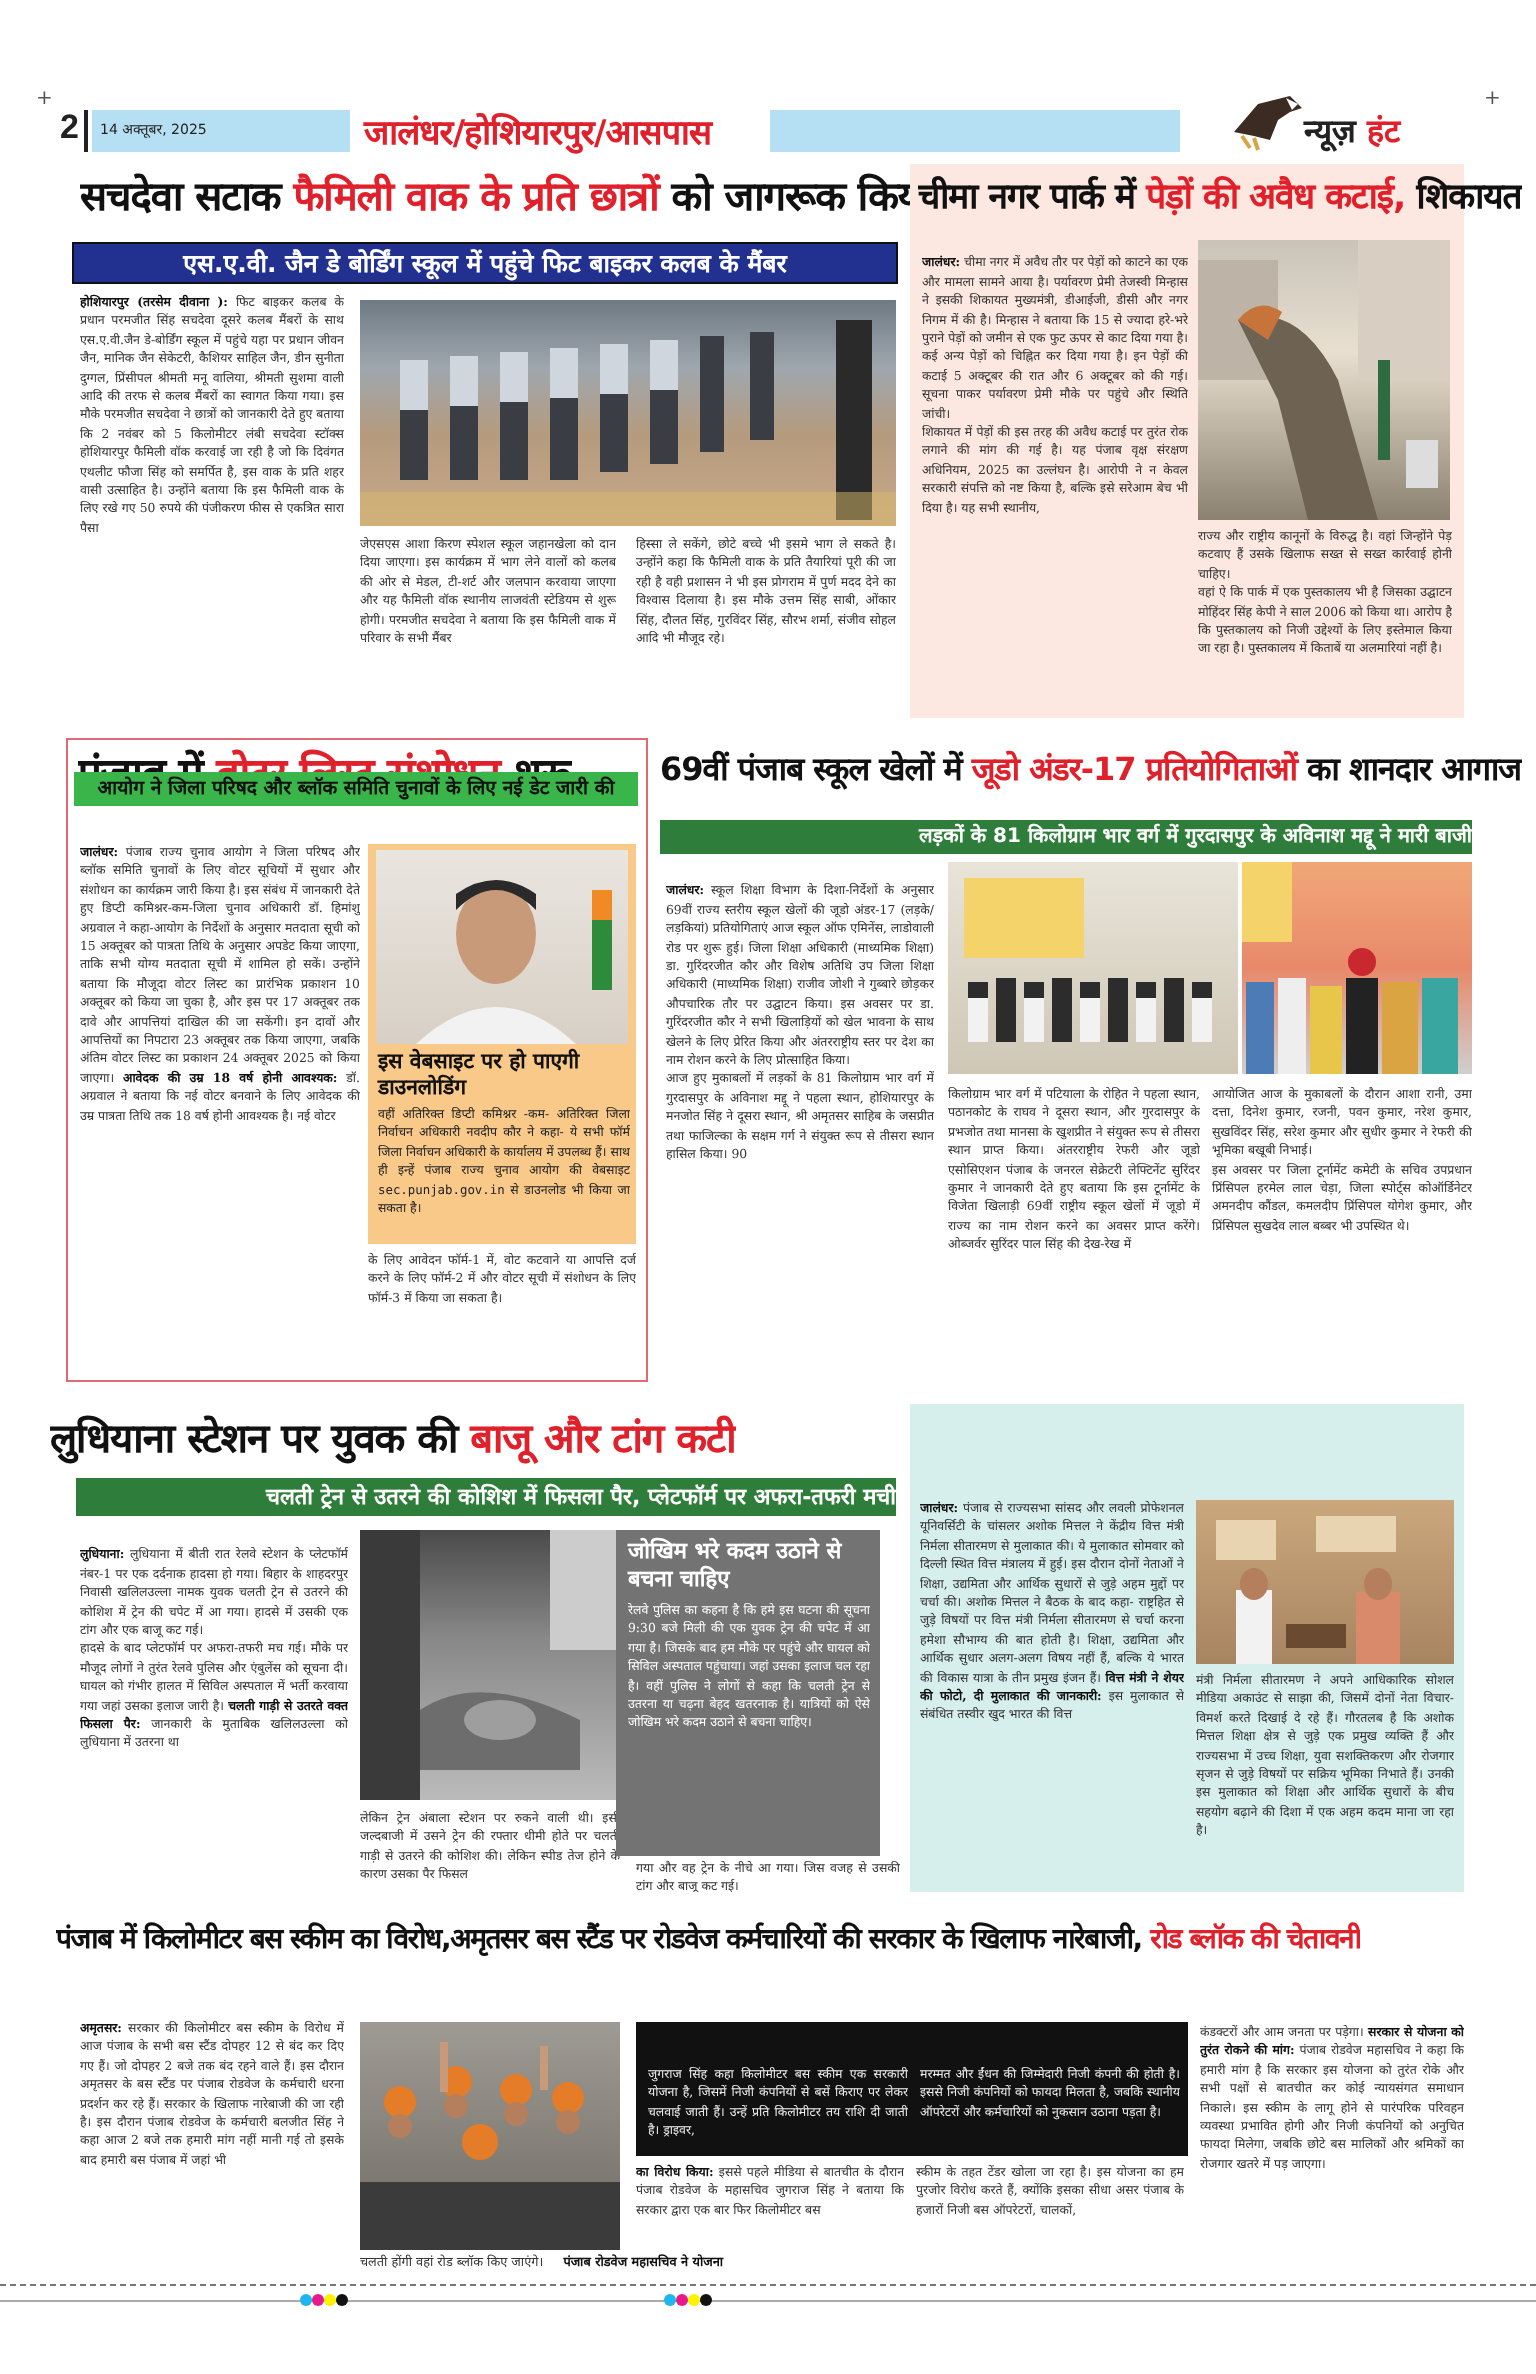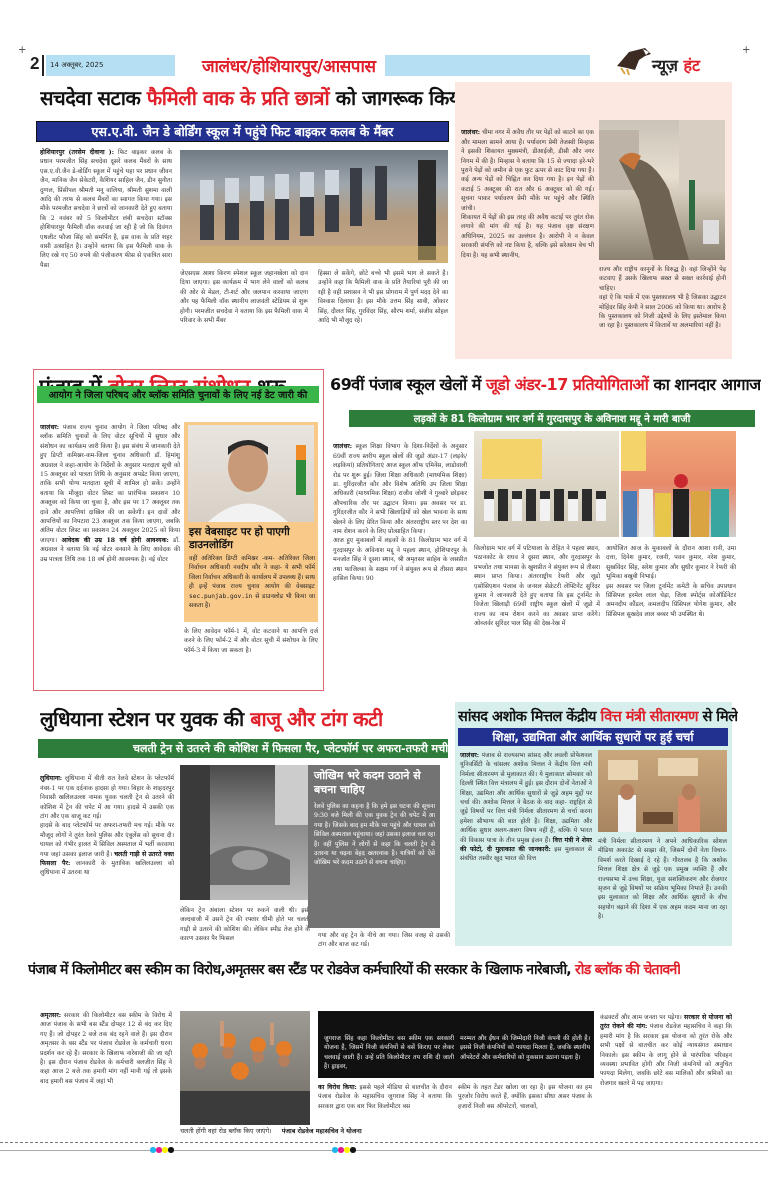"जालंधर/होशियारपुर/आसपास" div.abs { margin-left: 20px -> none }
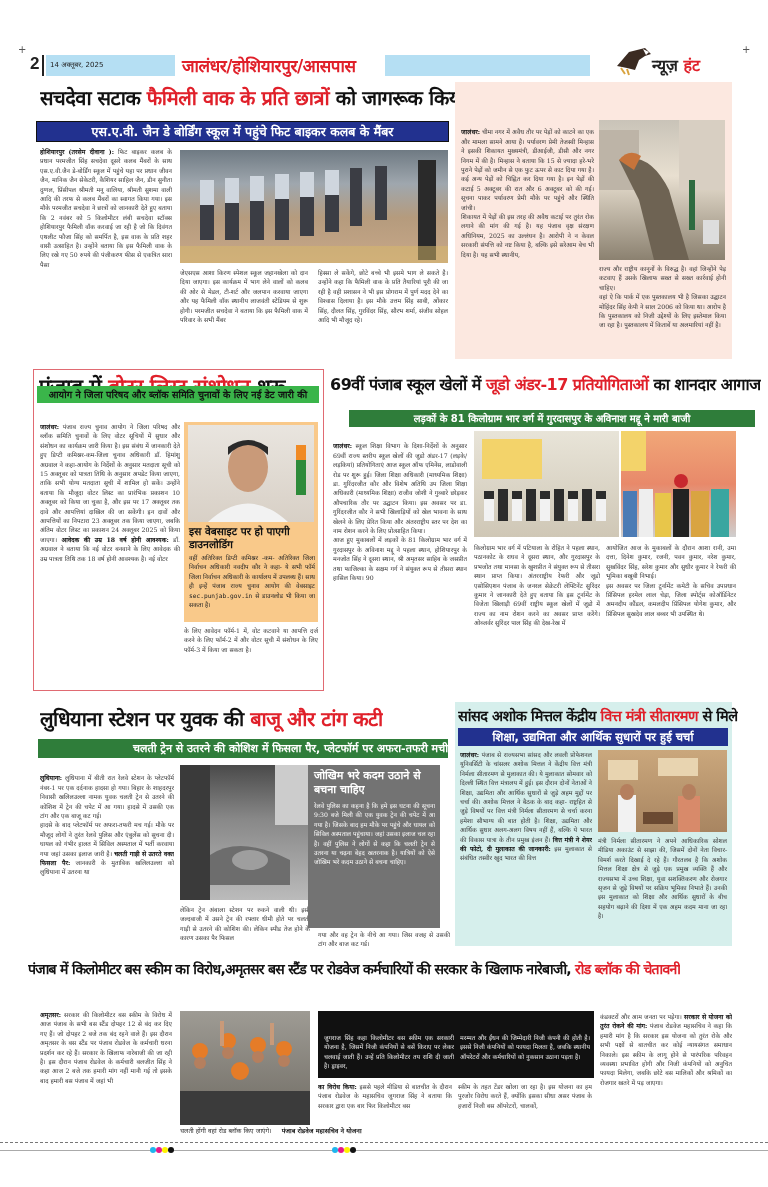"चीमा नगर पार्क में पेड़ों" h1.abs { html: none -> <h1> <span>चीमा नगर पार्क में</span> <span>पेड़ों की अवैध कटाई,</span> <span>शिकायत</span> </h1> }
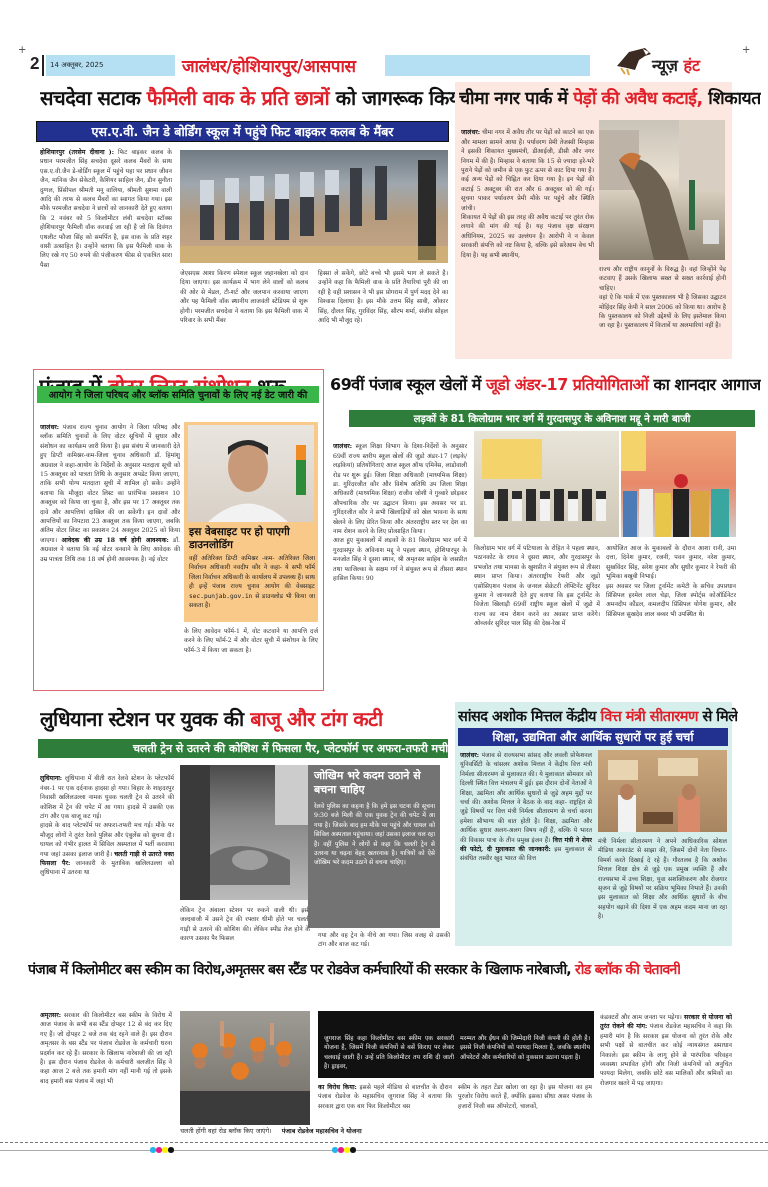"लड़कों के 81 किलोग्राम भार" div.abs { margin-left: 19px -> none; text-align: center -> right }
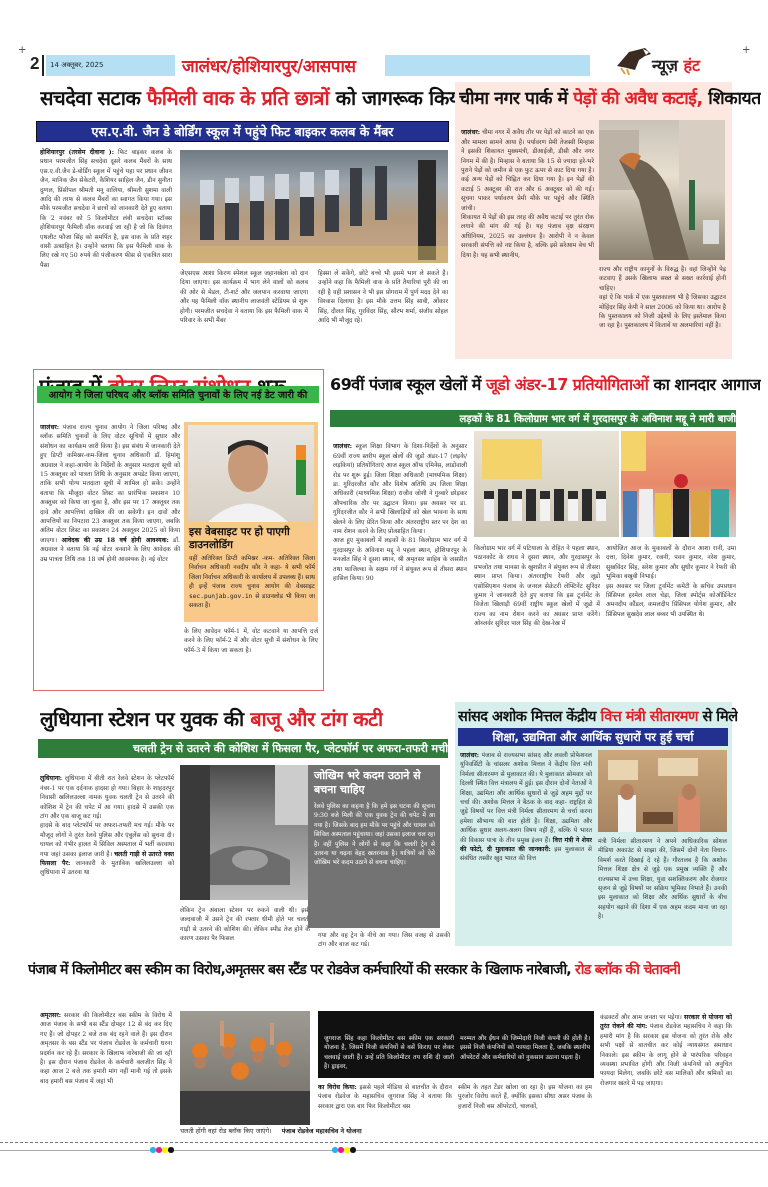"लुधियाना स्टेशन पर युवक की" h1.abs { left: 40px -> 25px }
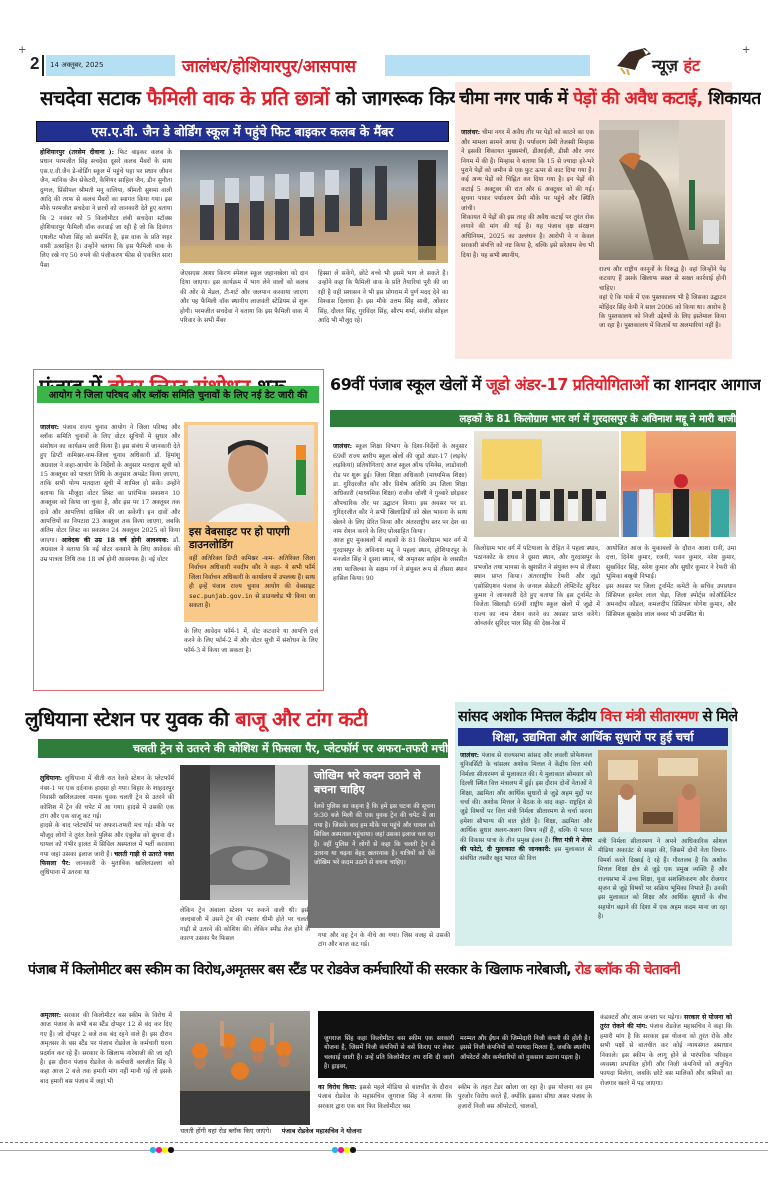"सांसद अशोक मित्तल केंद्रीय वित्त" h1.abs { html: <h1> <span>सांसद अशोक मित्तल केंद्रीय</span> <span>वित्त मंत्री सीतारमण</span> <span>से मिले</span> </h1> -> none }
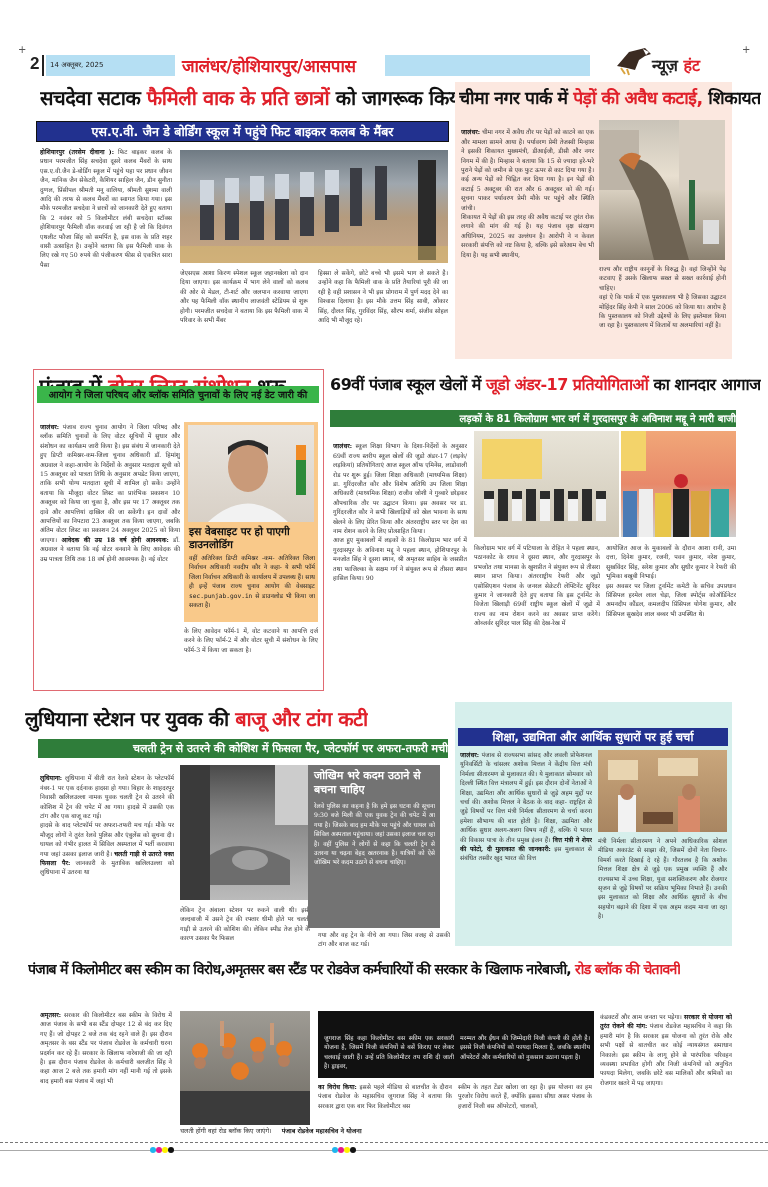"शिक्षा, उद्यमिता और आर्थिक सुधारों" div.abs { html: <div>शिक्षा, उद्यमिता और आर्थिक सुधारों पर हुई चर्चा</div> -> none }
